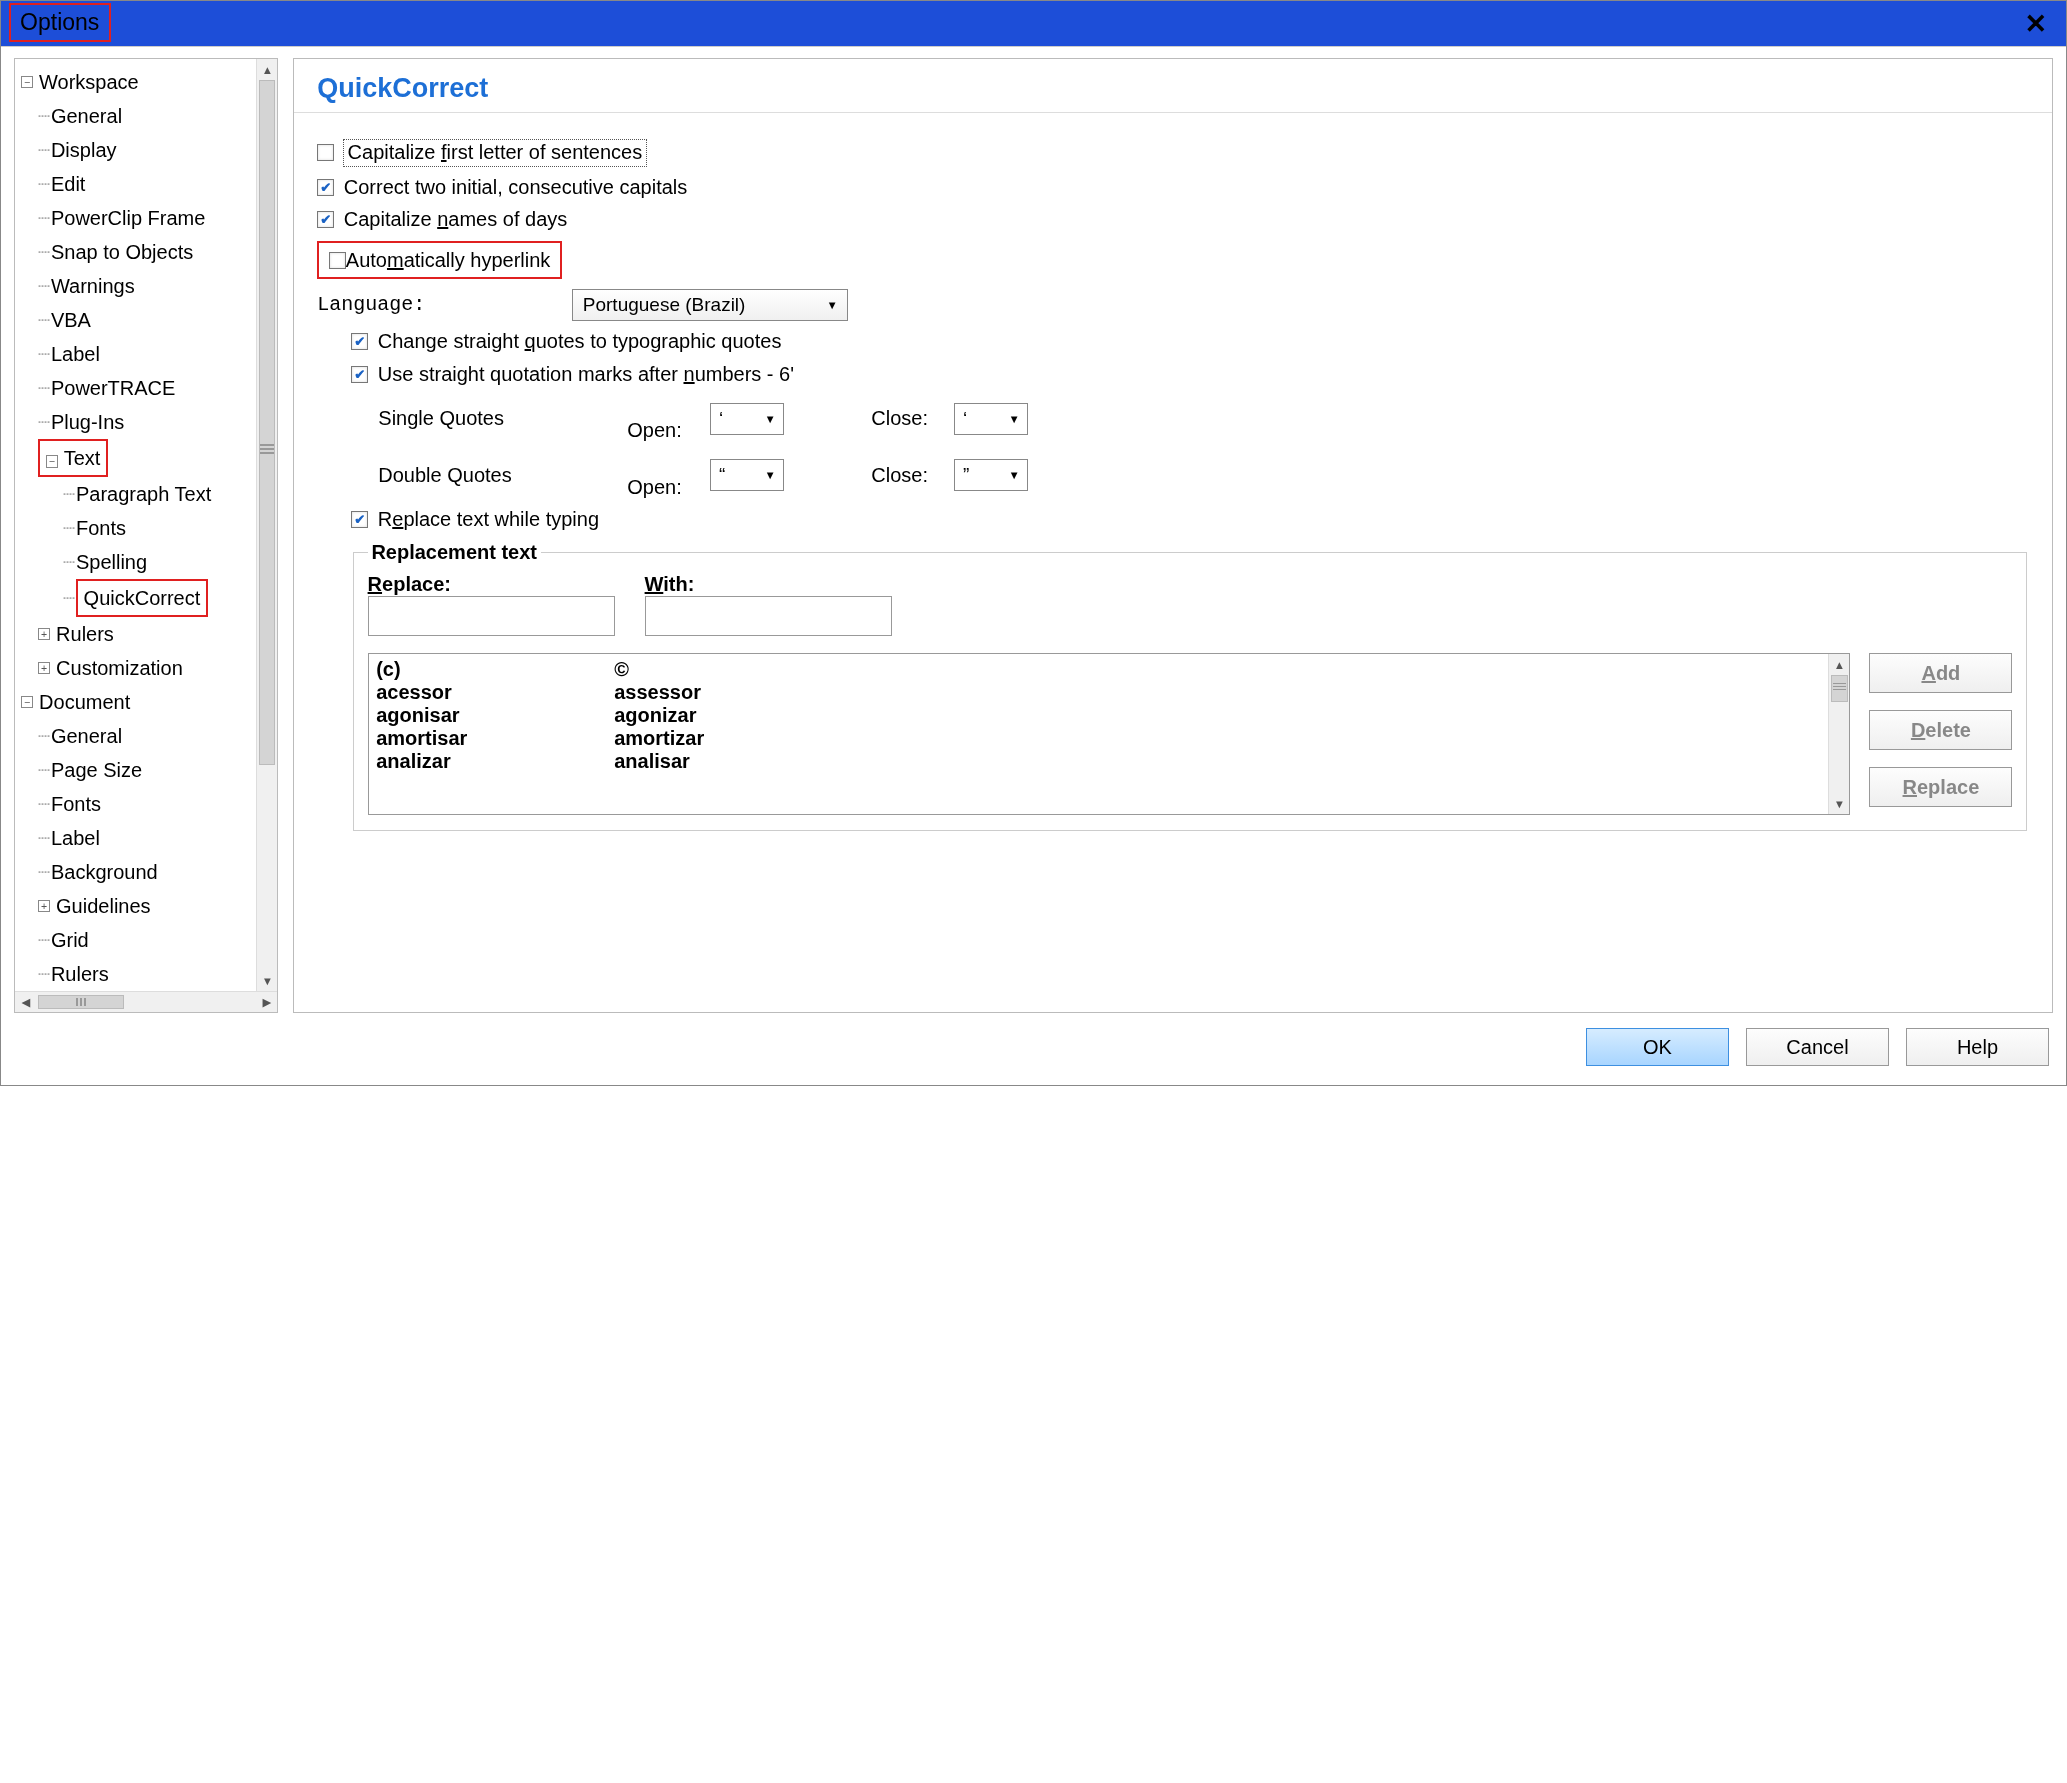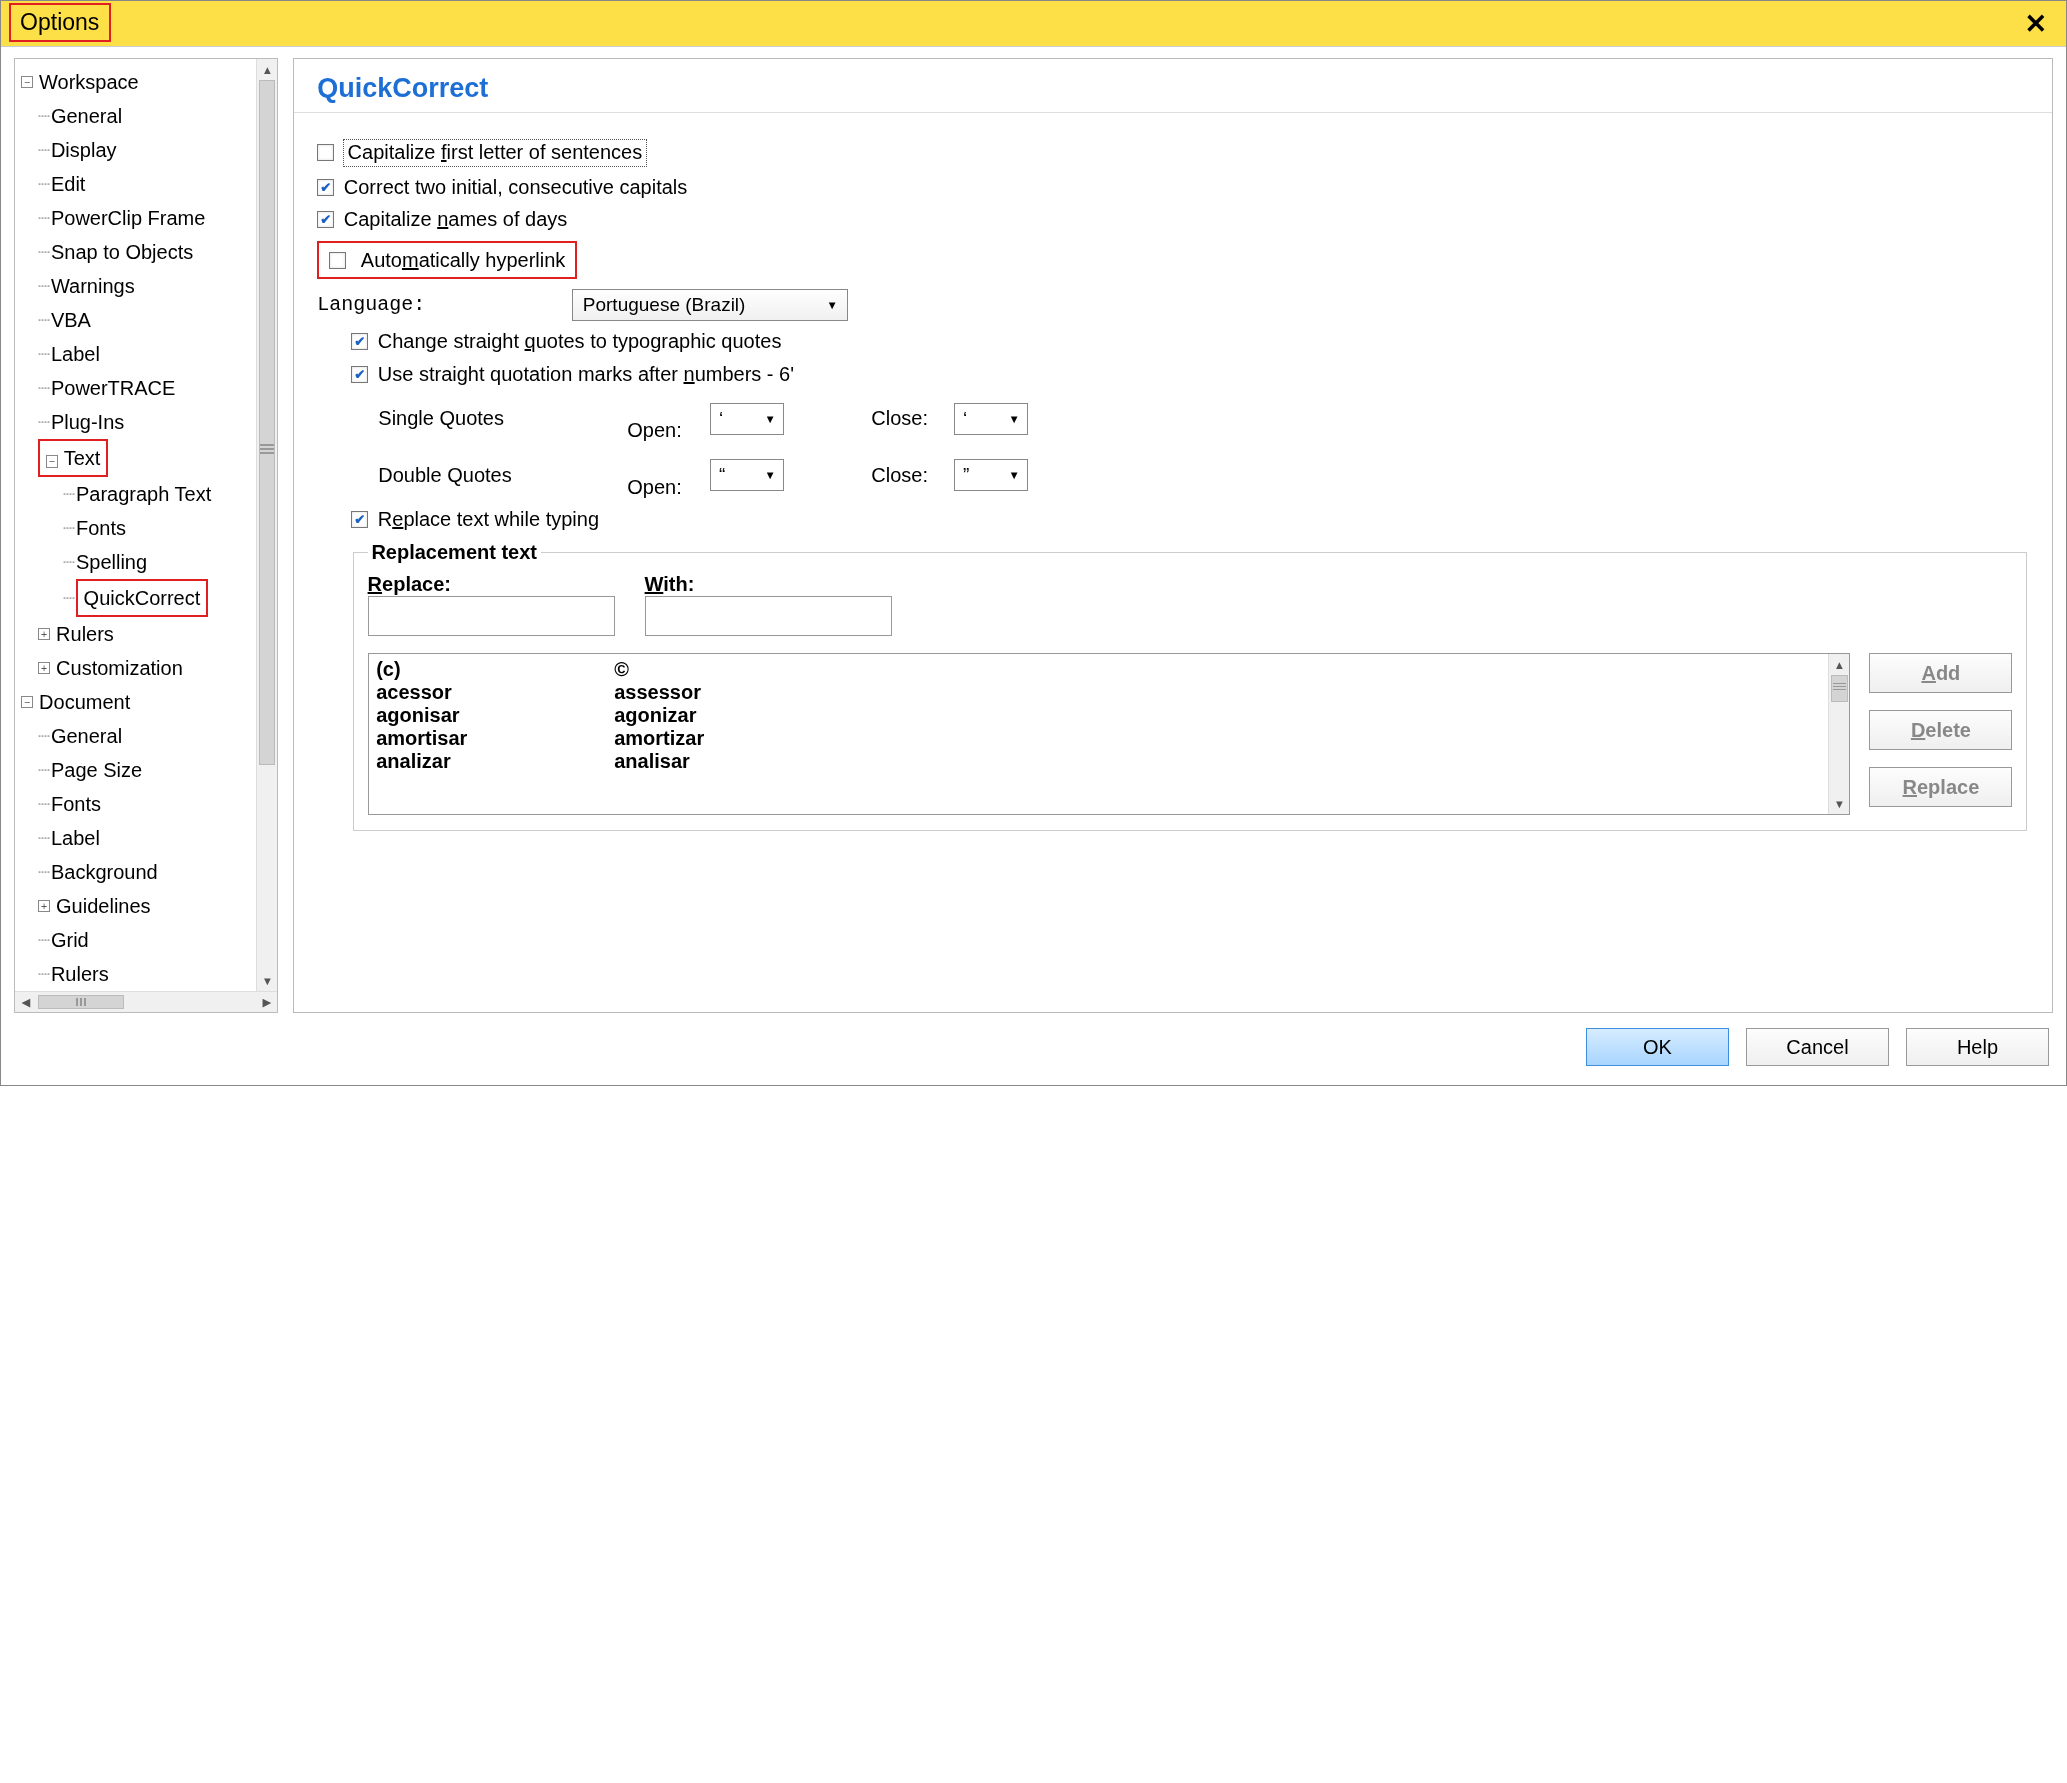"Options" .titlebar { background: #fde047 -> #1d4ed8 }
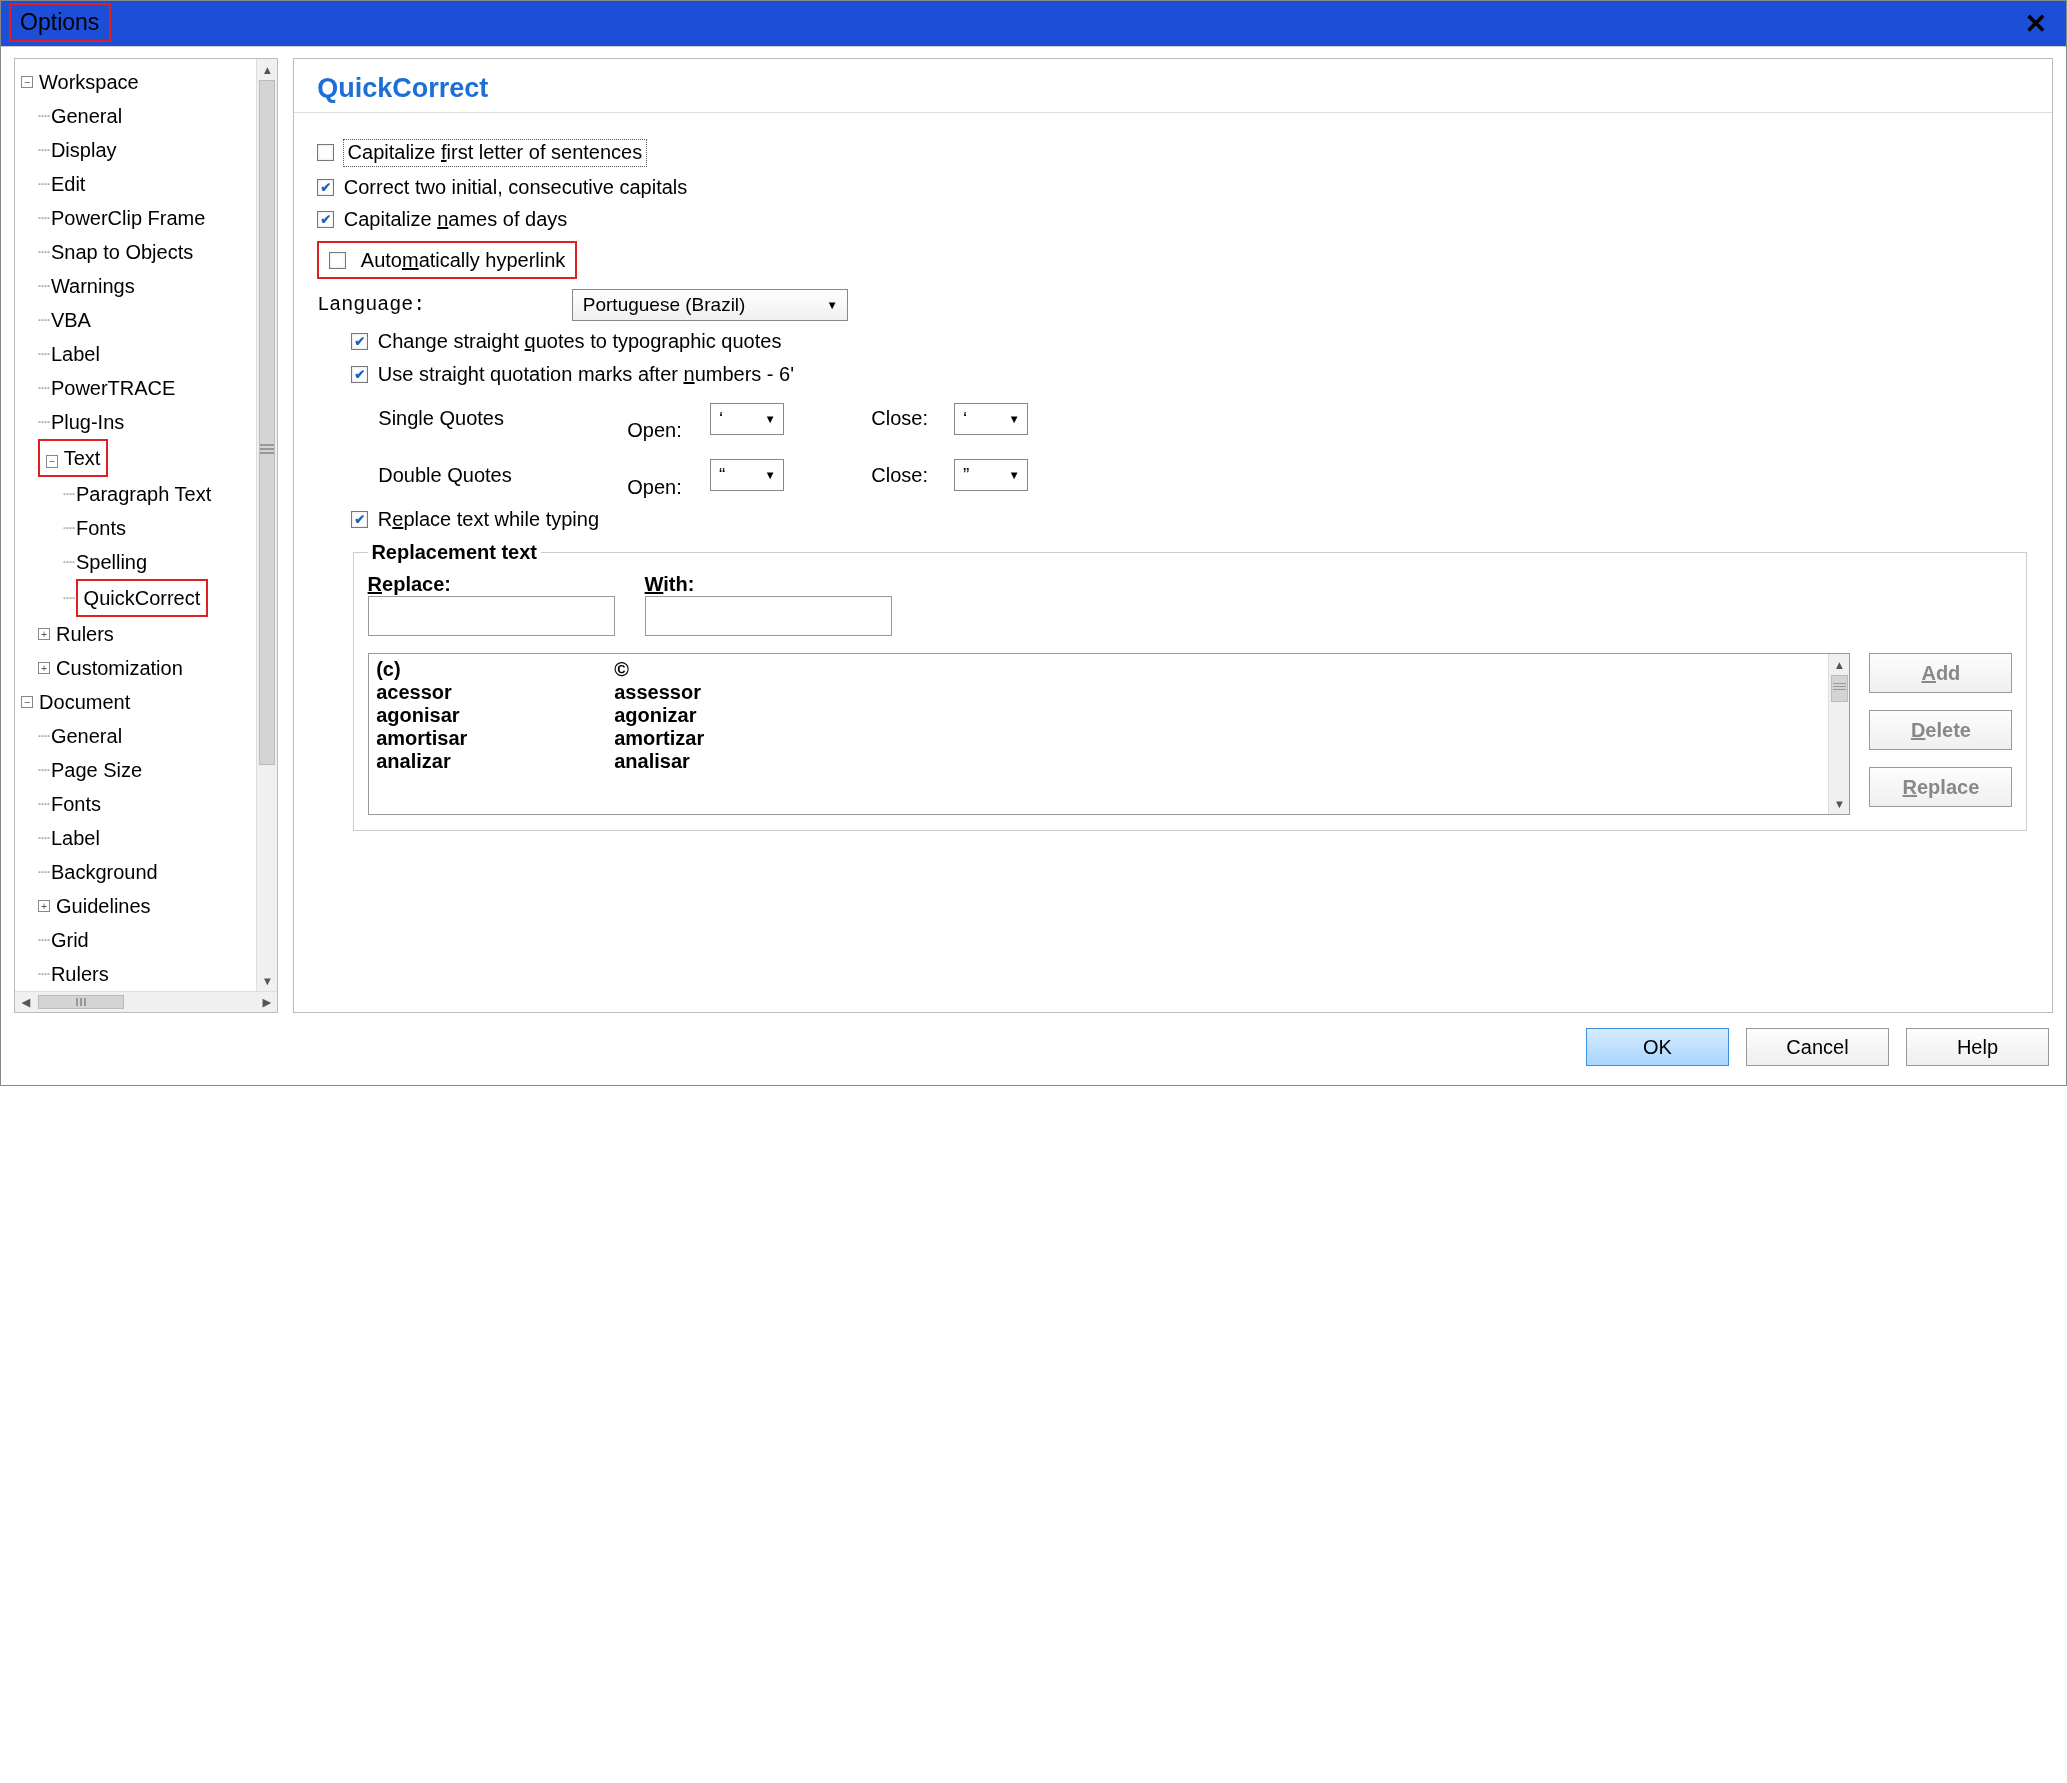"Automatically hyperlink" .red-frame { gap: 15px -> 0 }
